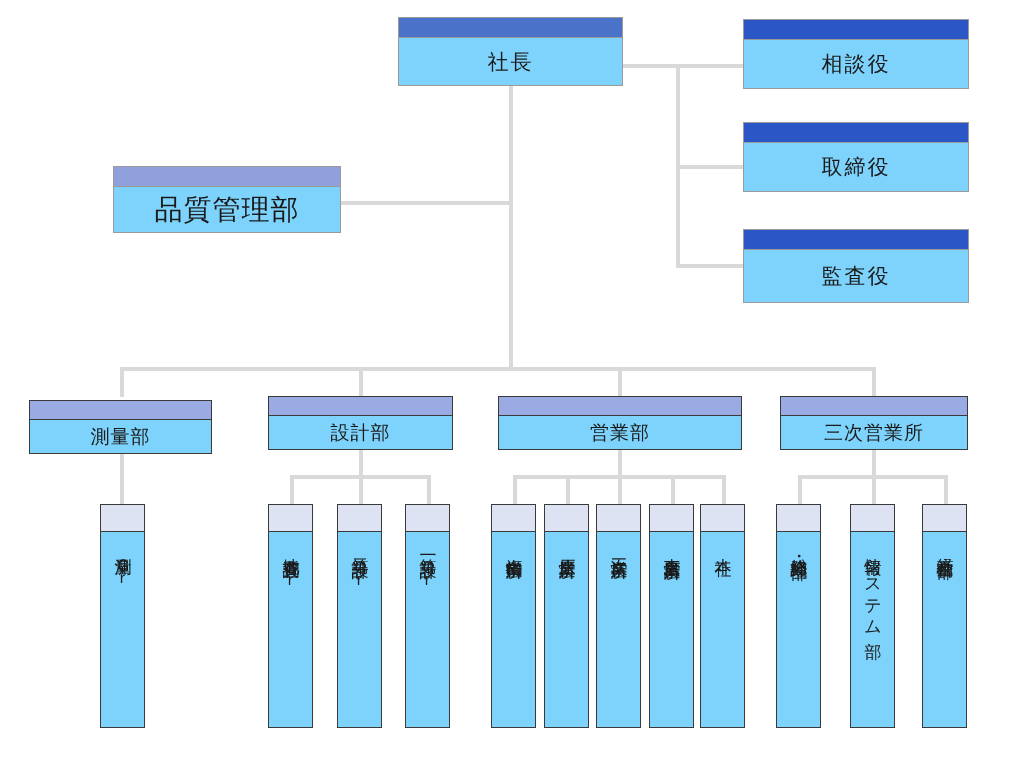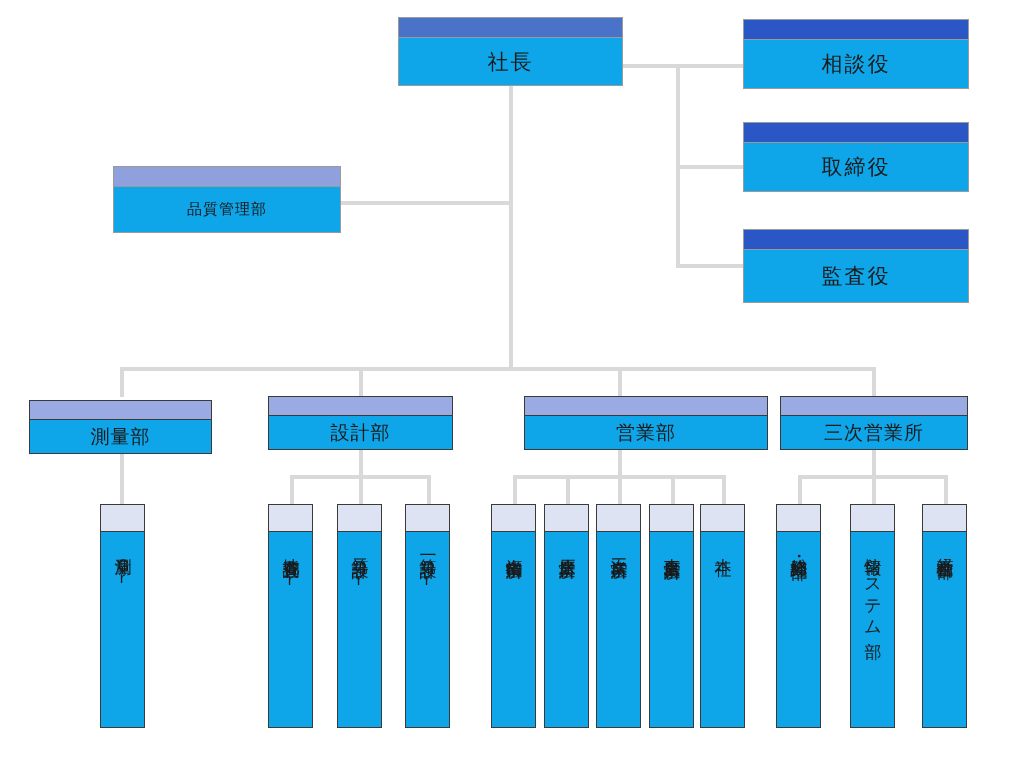"社長" .node .body { background: #0ea5e9 -> #7dd3fc }
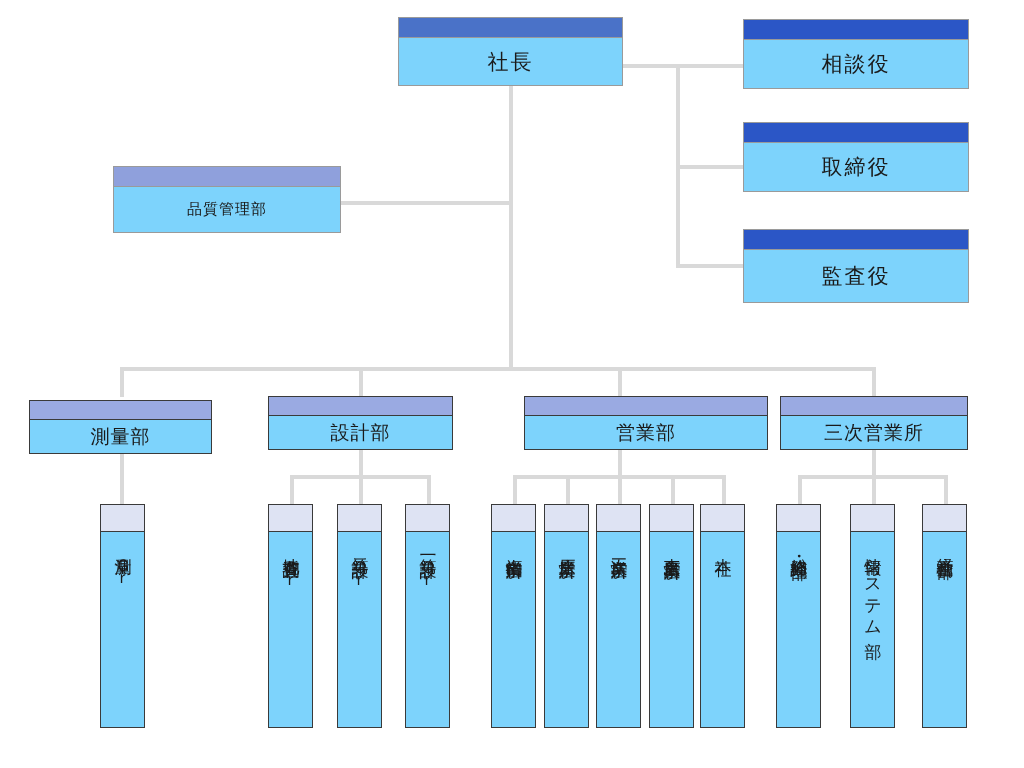"品質管理部" .qc .body { font-size: 15px -> 28px }
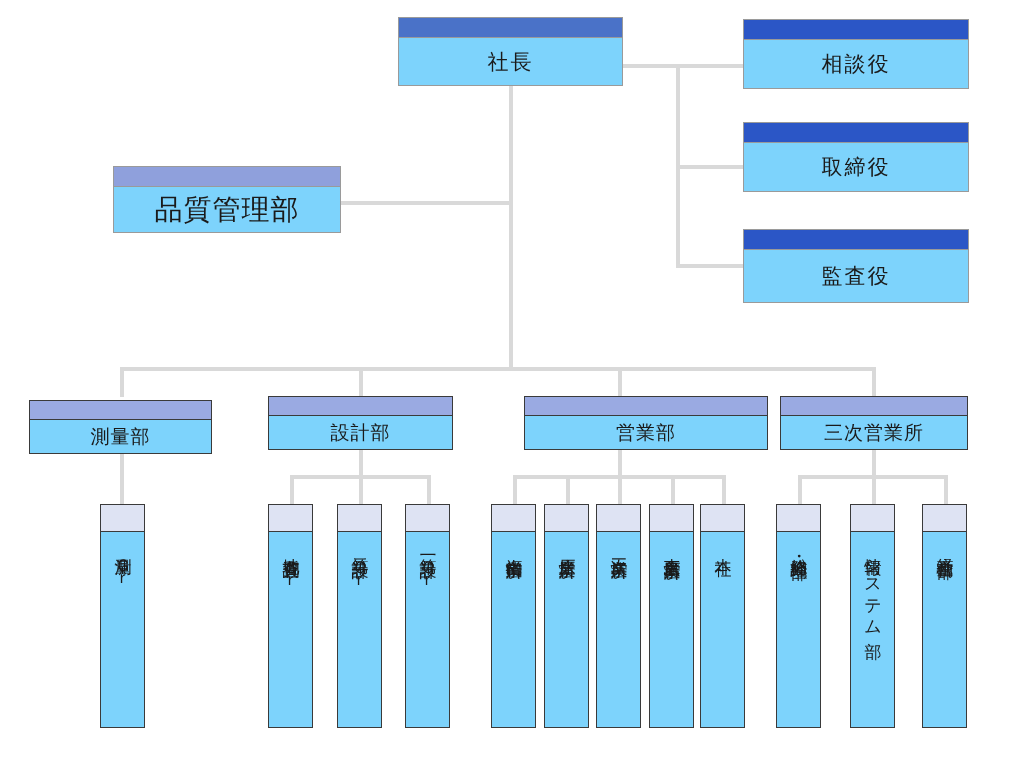"営業部" div.node { margin-left: 26px -> none }
